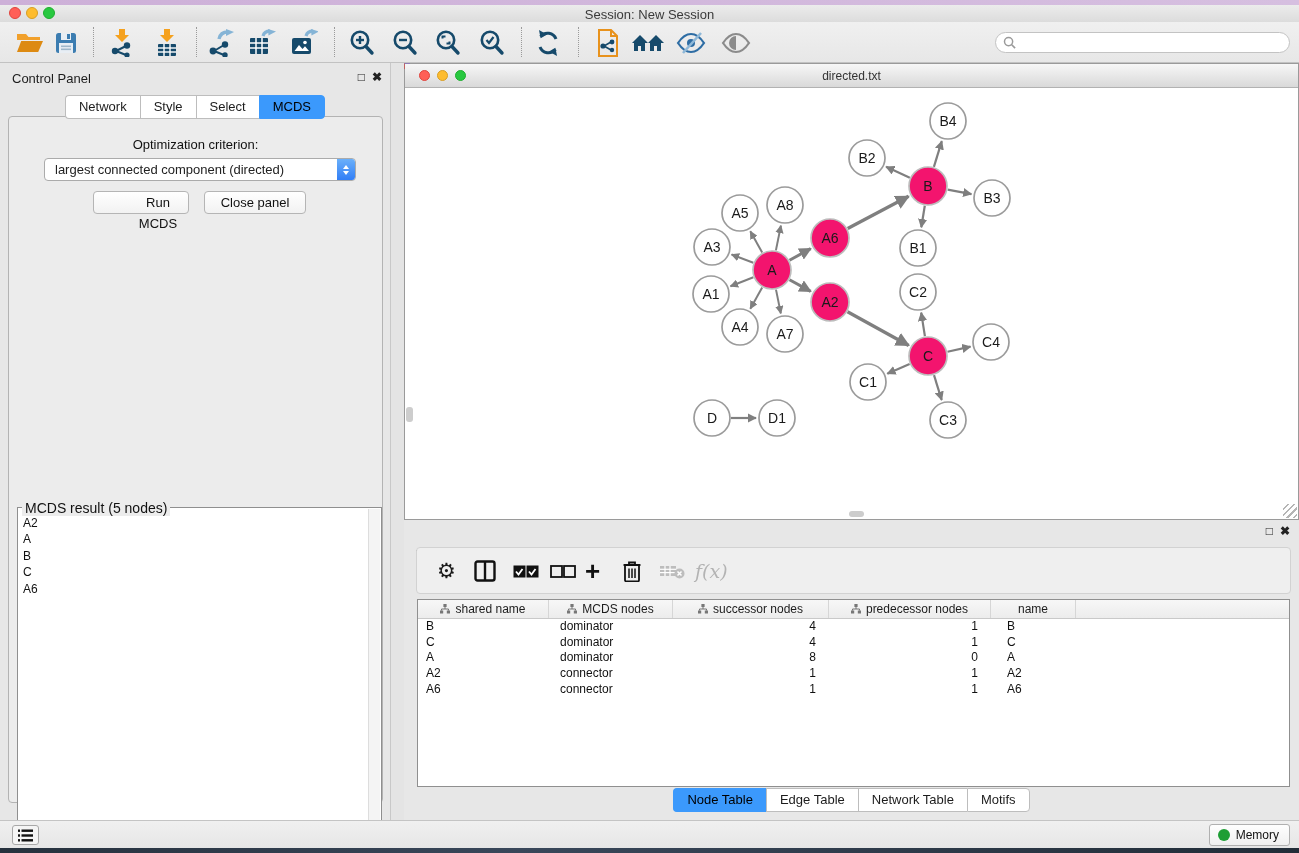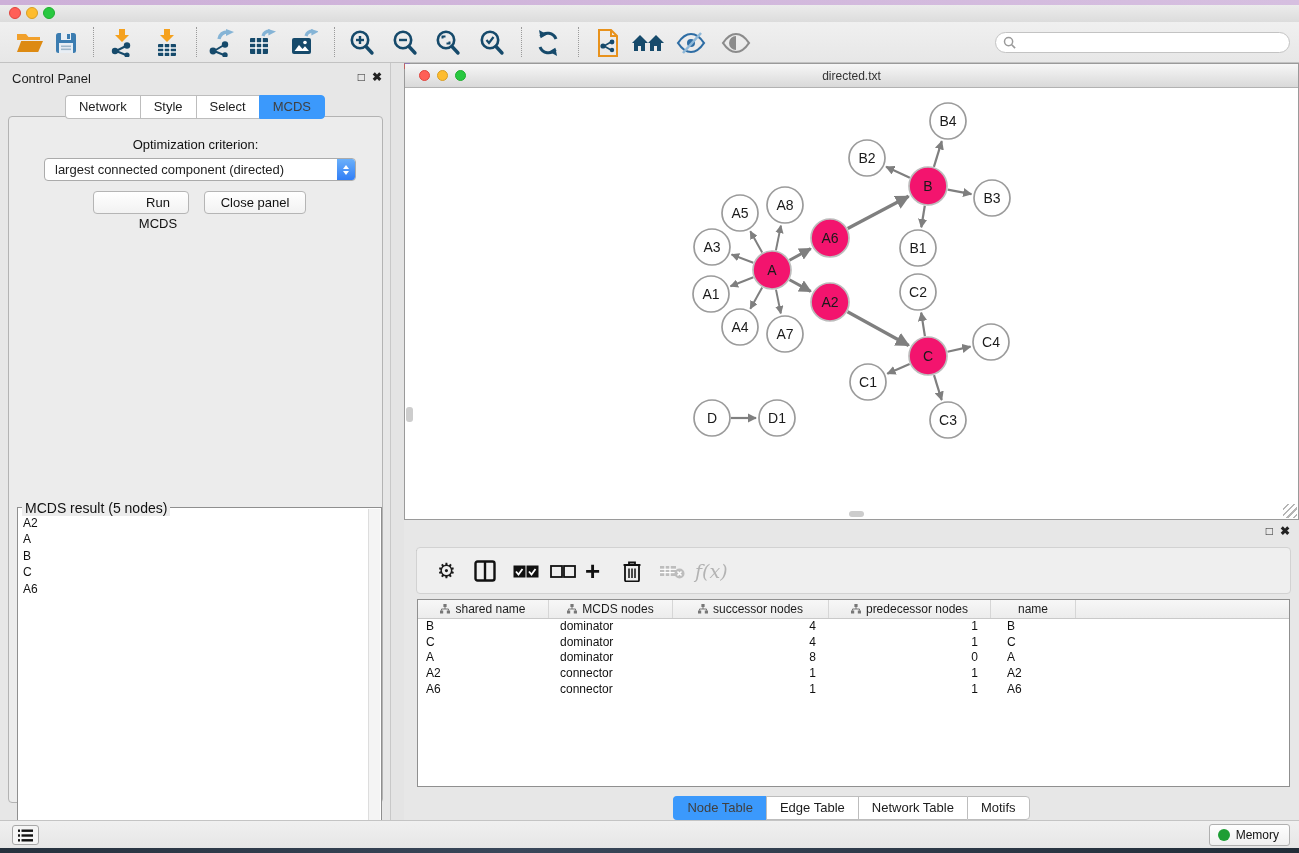"Session: New Session" div.title { html: none -> <div>Session: New Session</div> }
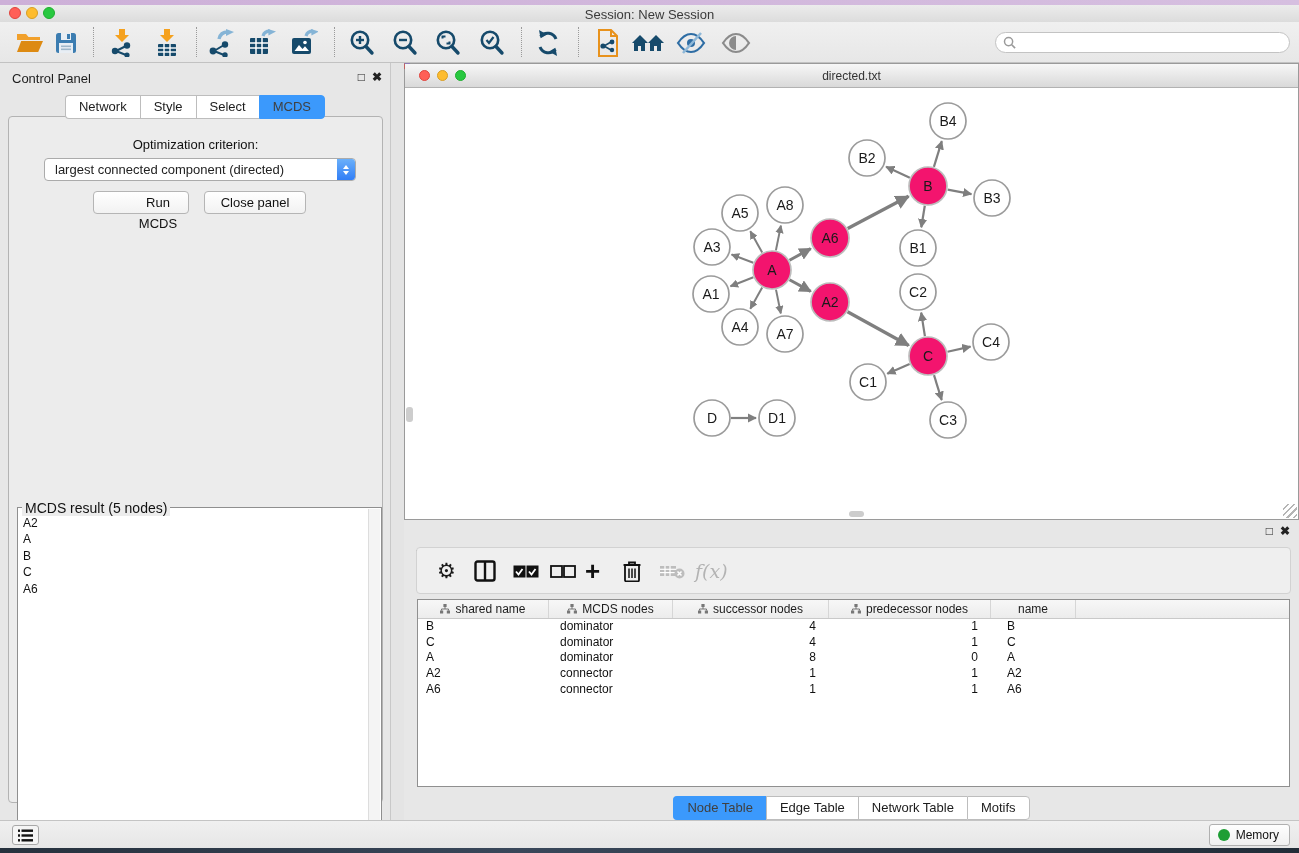"MCDS" .tab.active { color: #404040 -> #000000 }
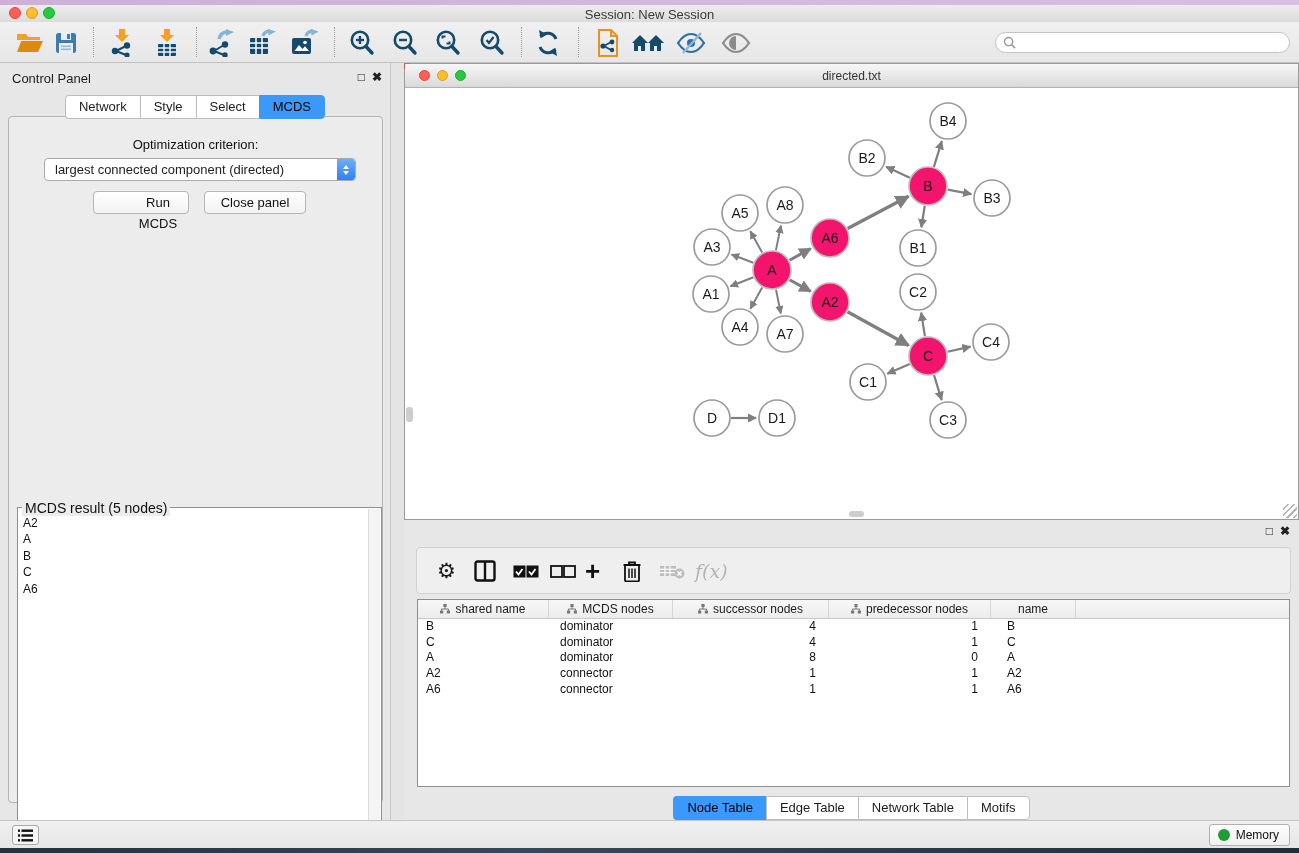"Node Table" #tp-tabs { top: 276px -> 268px }
